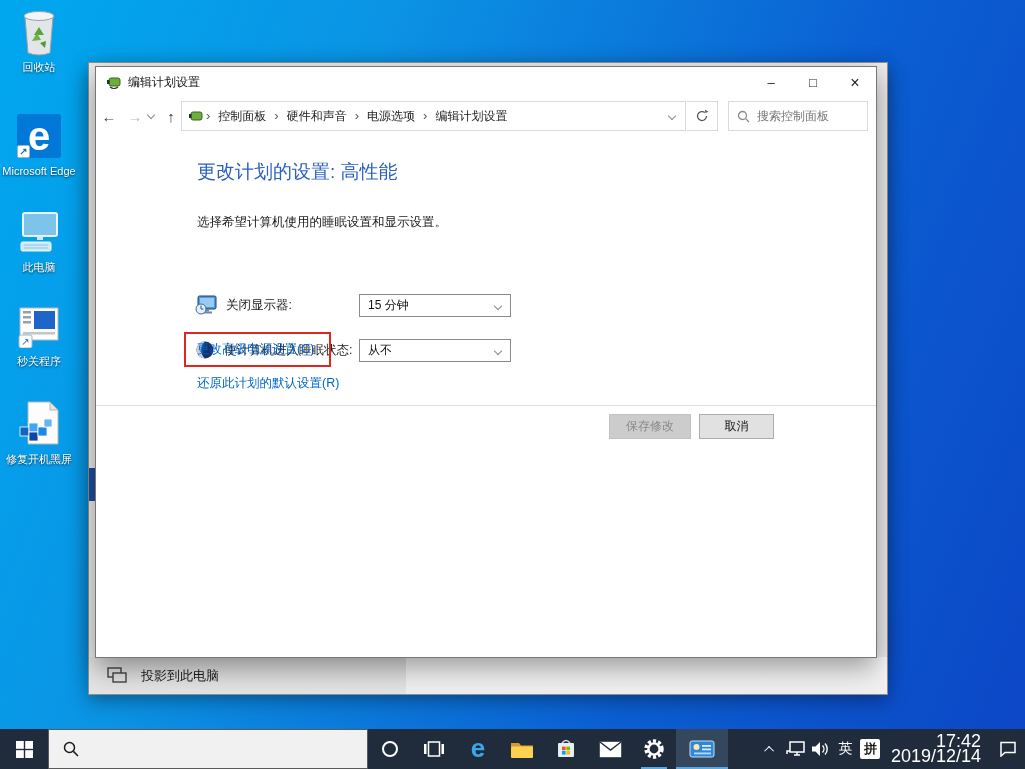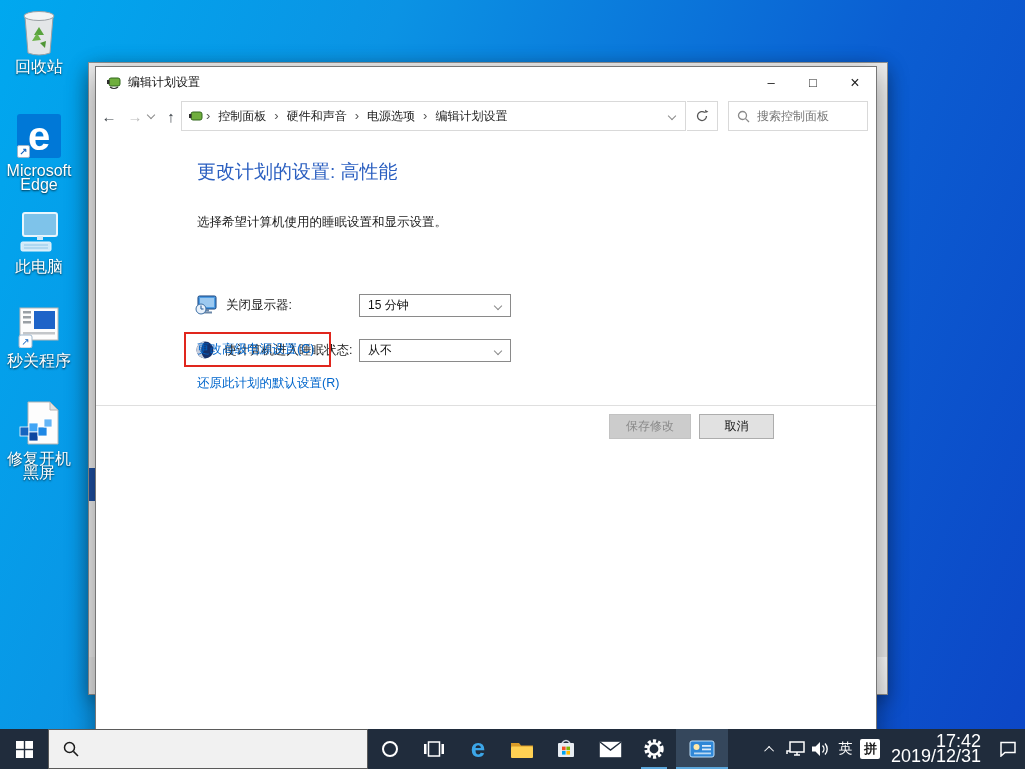"回收站" .dicon .lbl { font-size: 16px -> 11px }
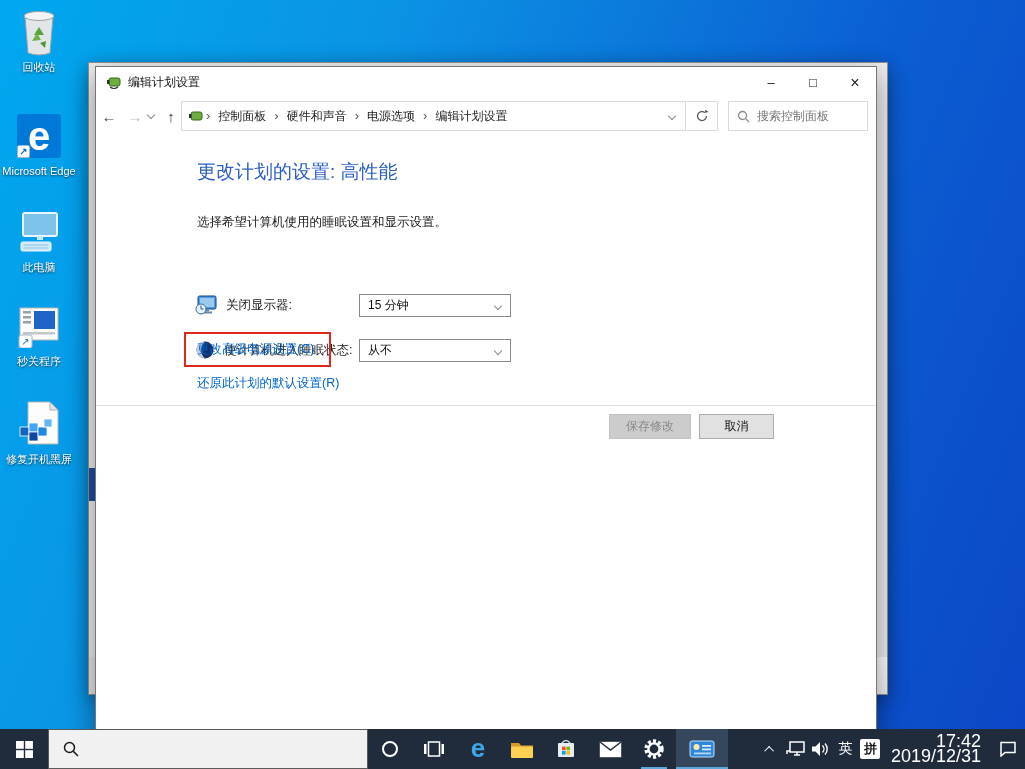"编辑计划设置" .window { height: 703px -> 592px }
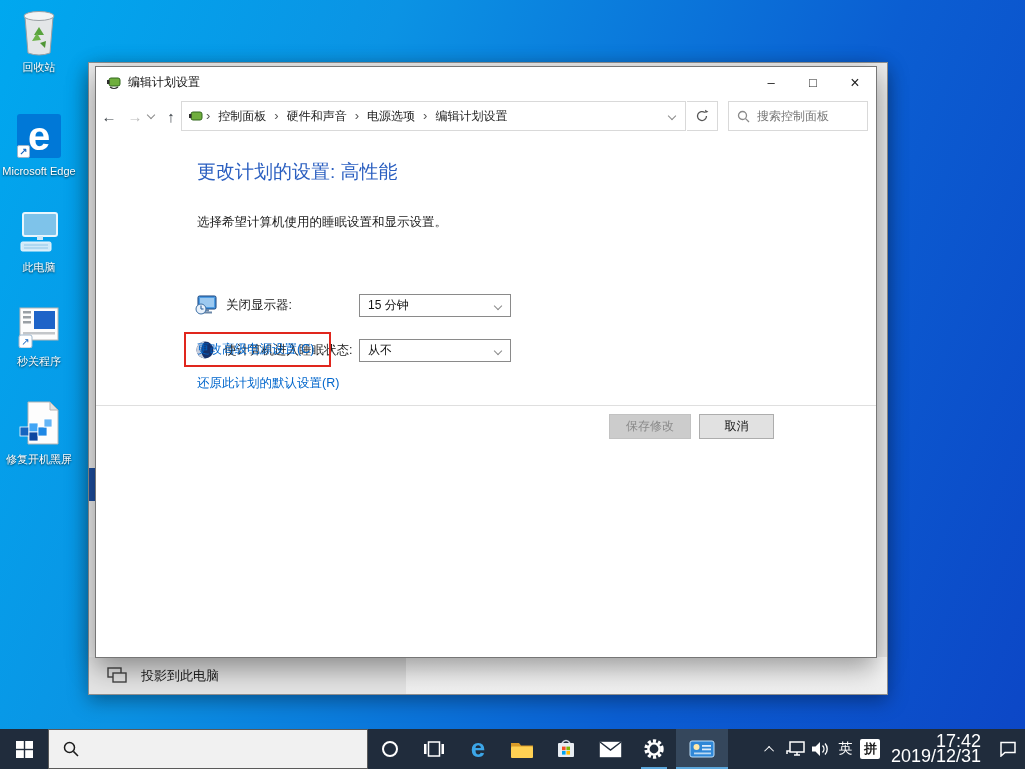"2019/12/31" div { text: 2019/12/31 -> 2019/12/14 }
